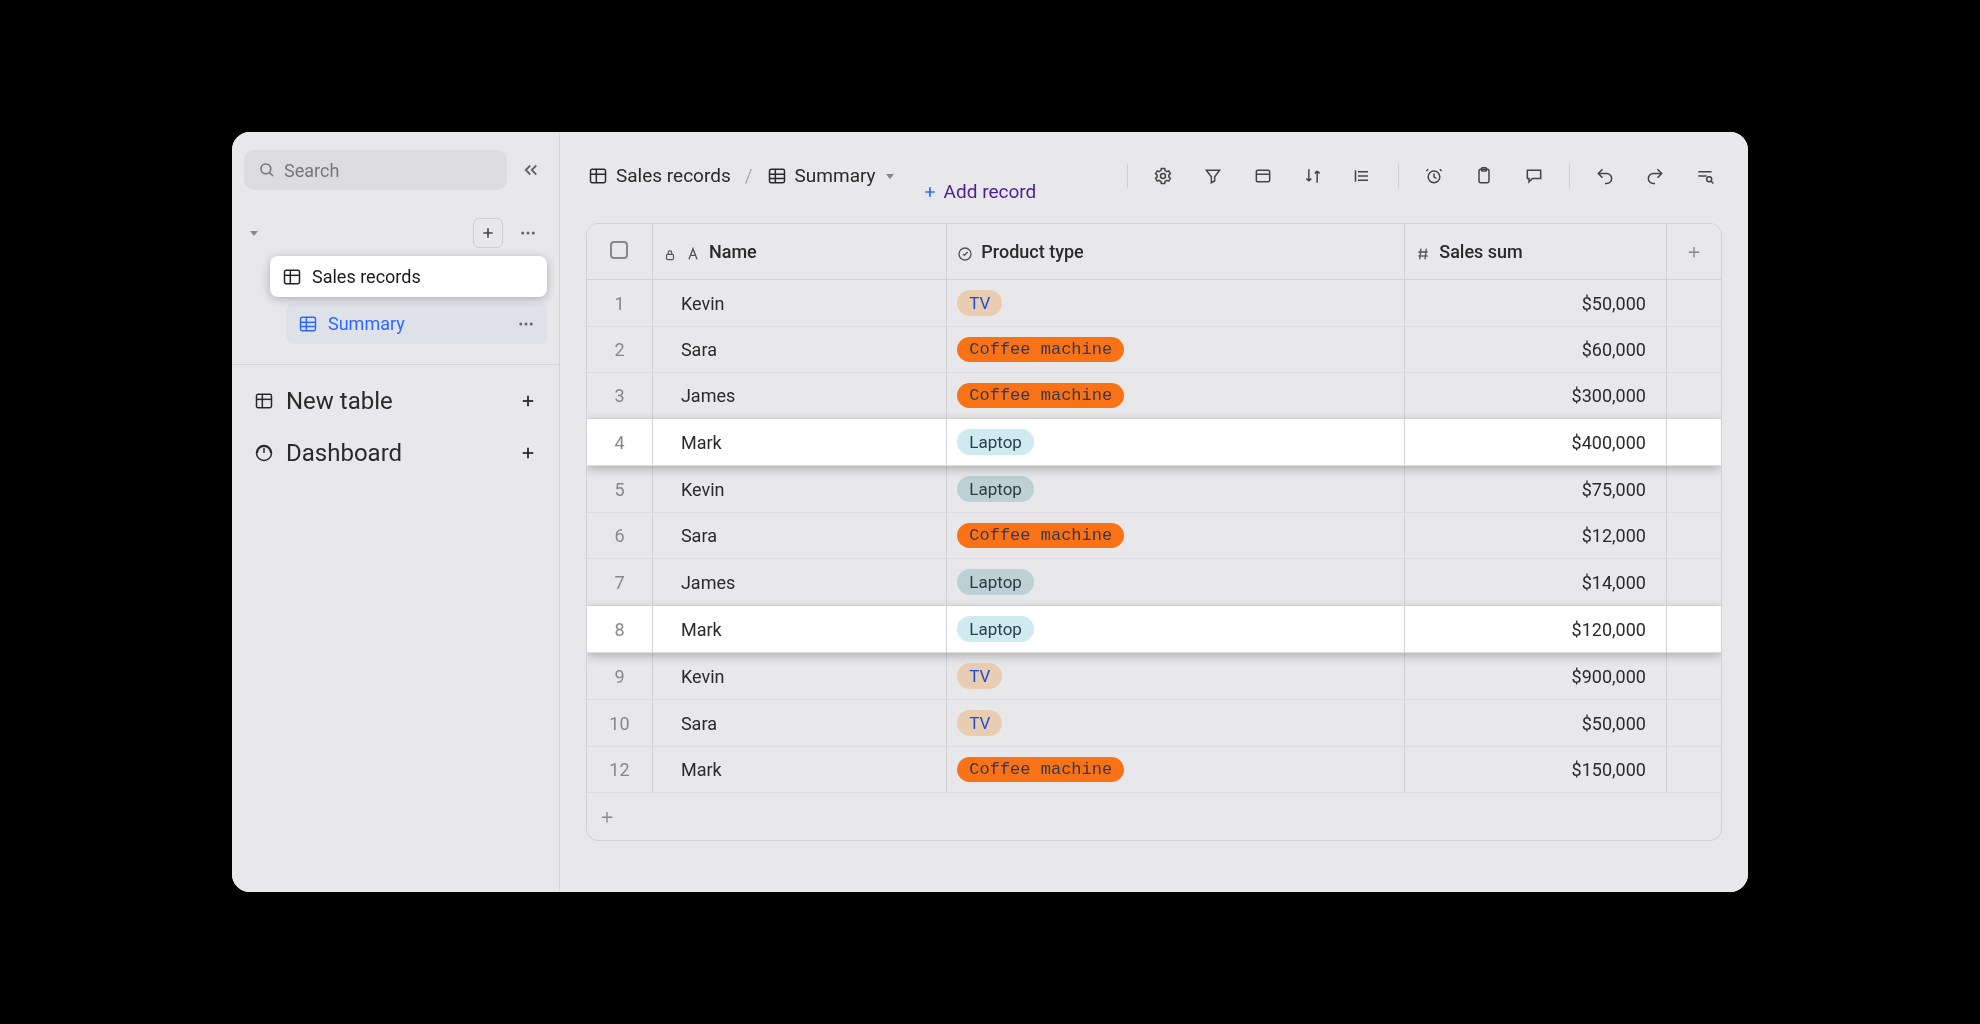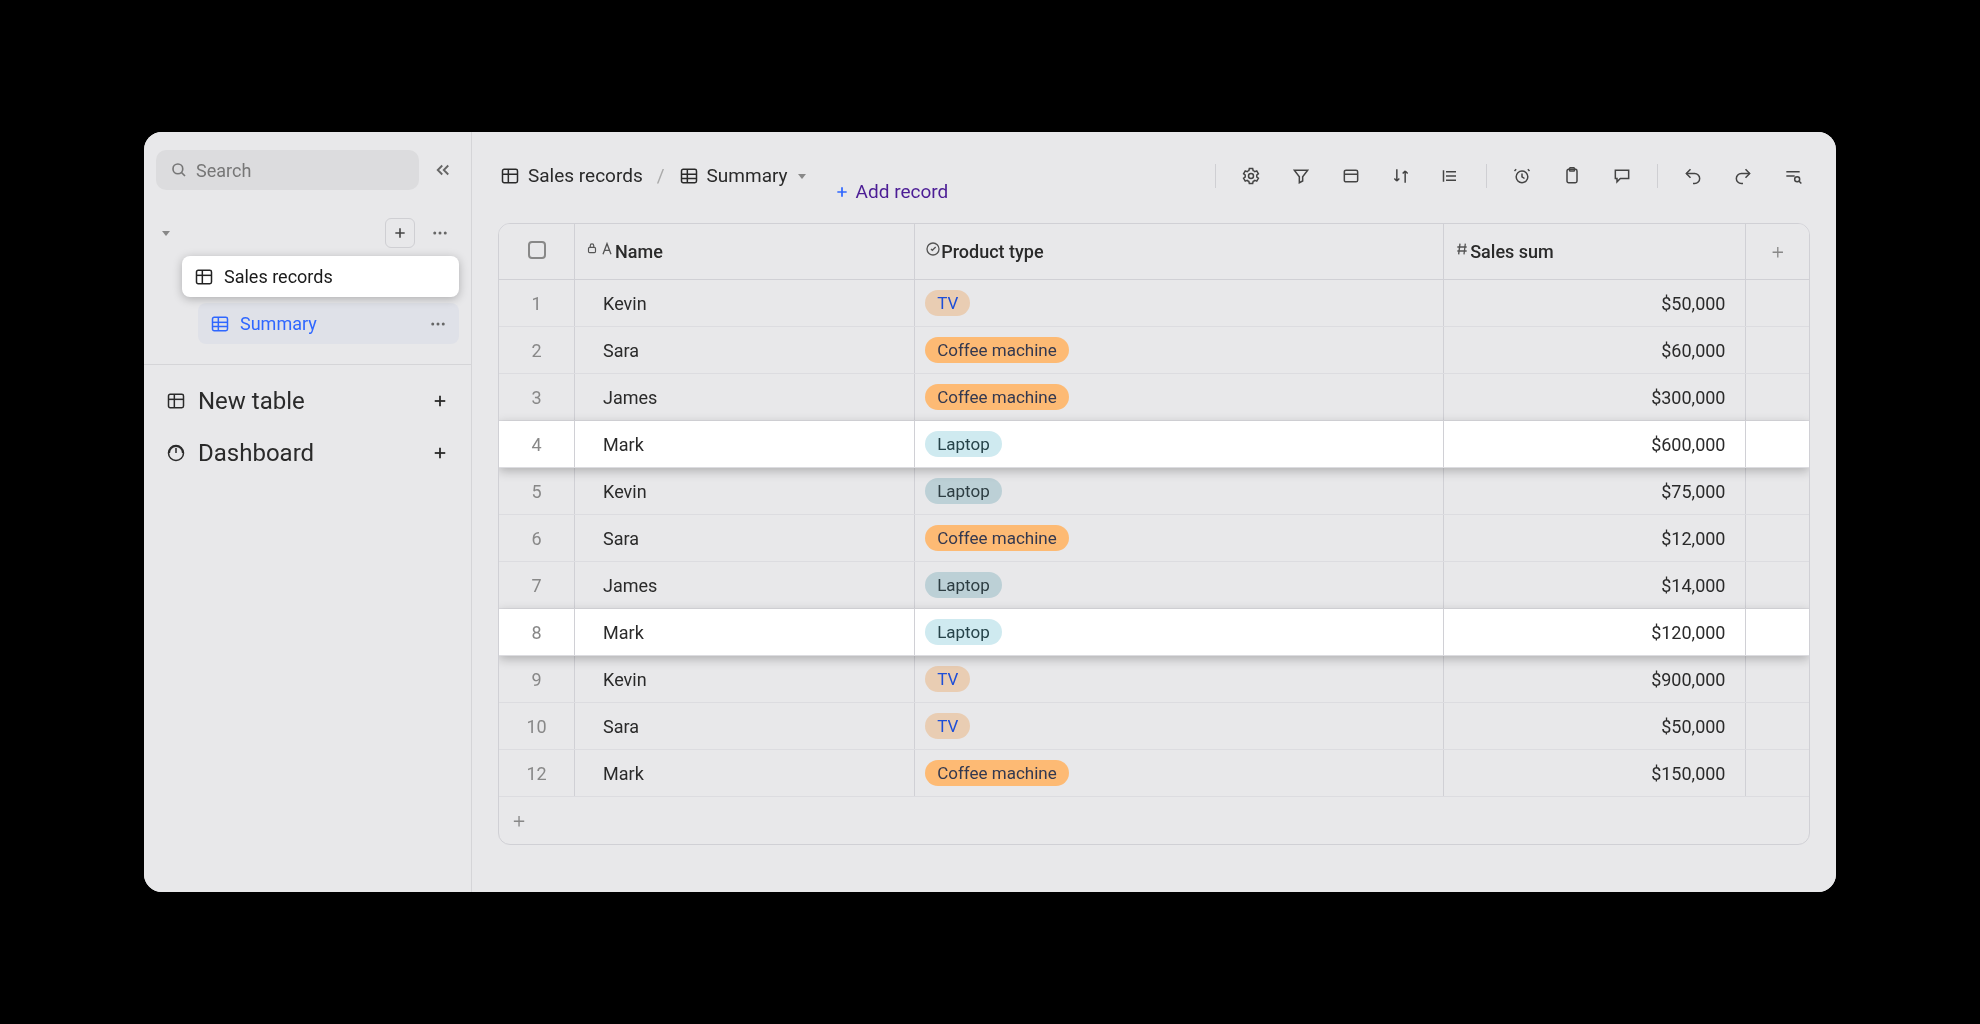"Search" .app-frame { width: 1692px -> 1516px }
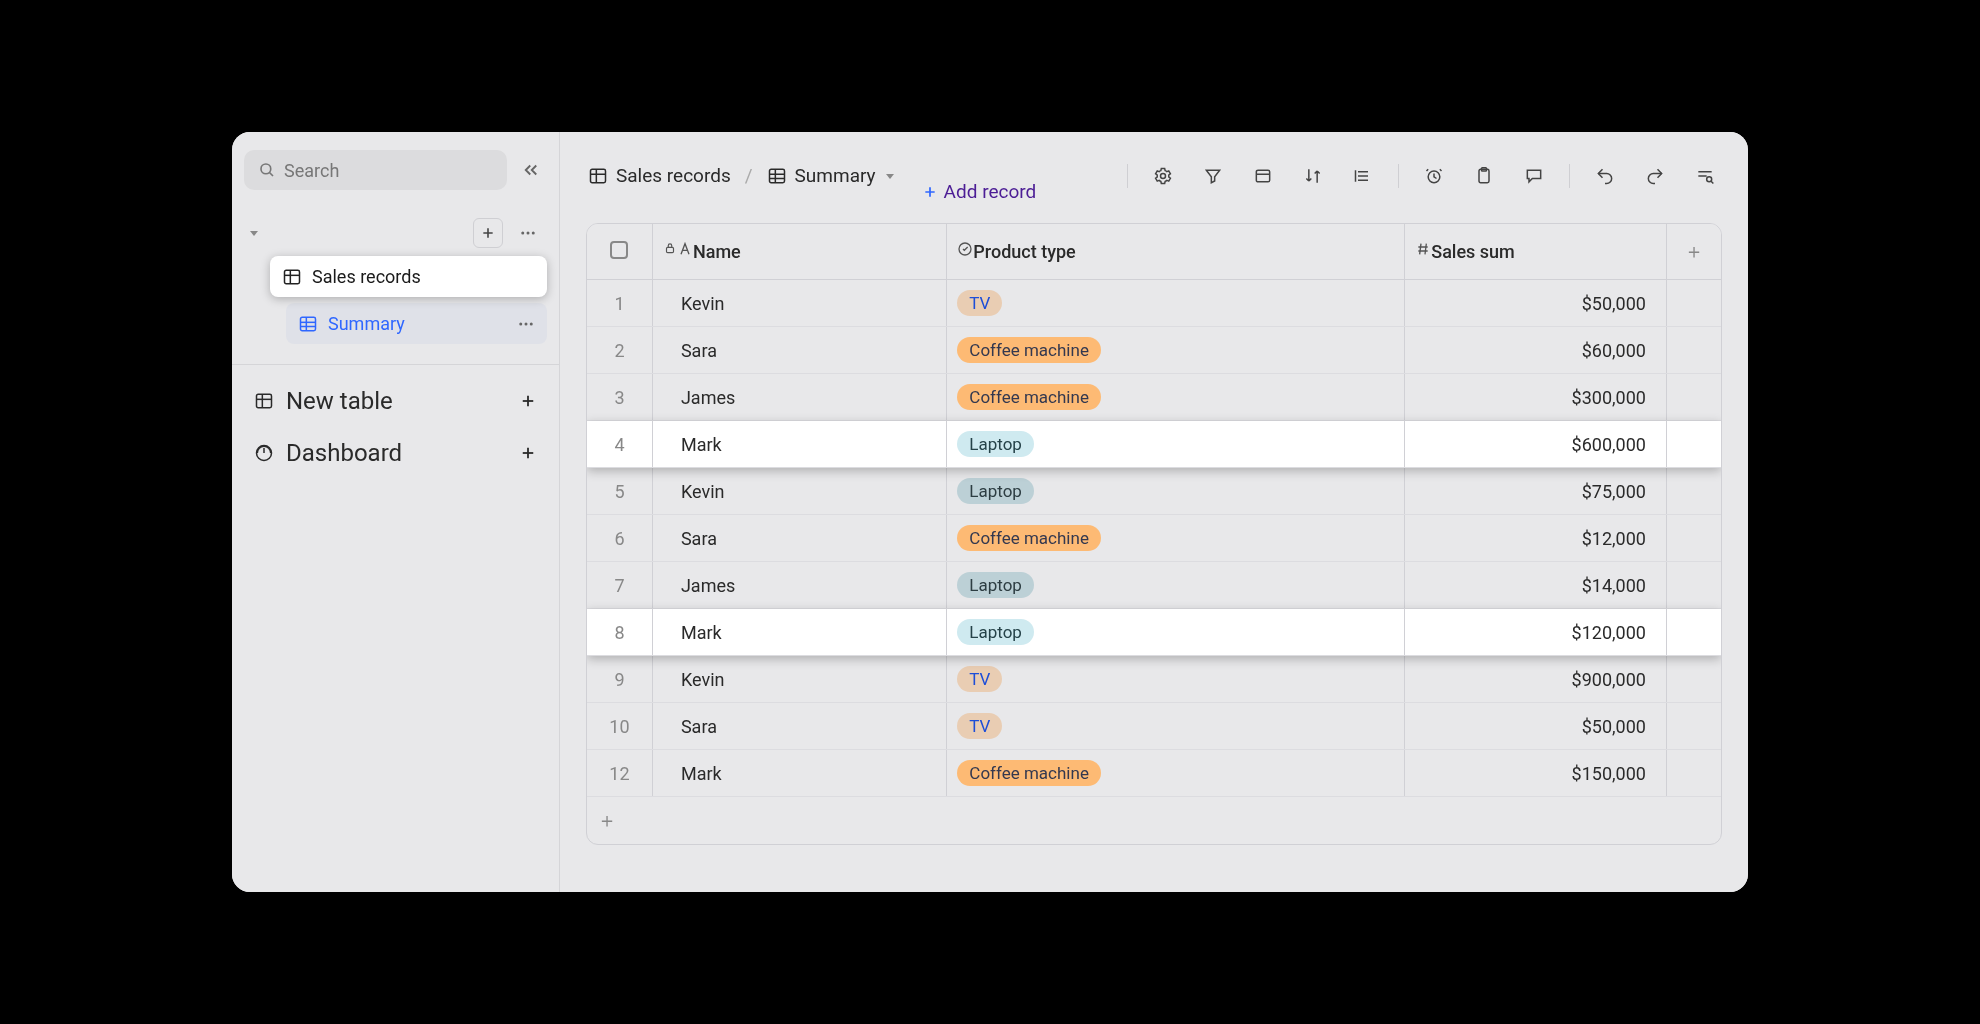"Name" .th-inner { align-items: flex-start -> flex-end; gap: none -> 8px }
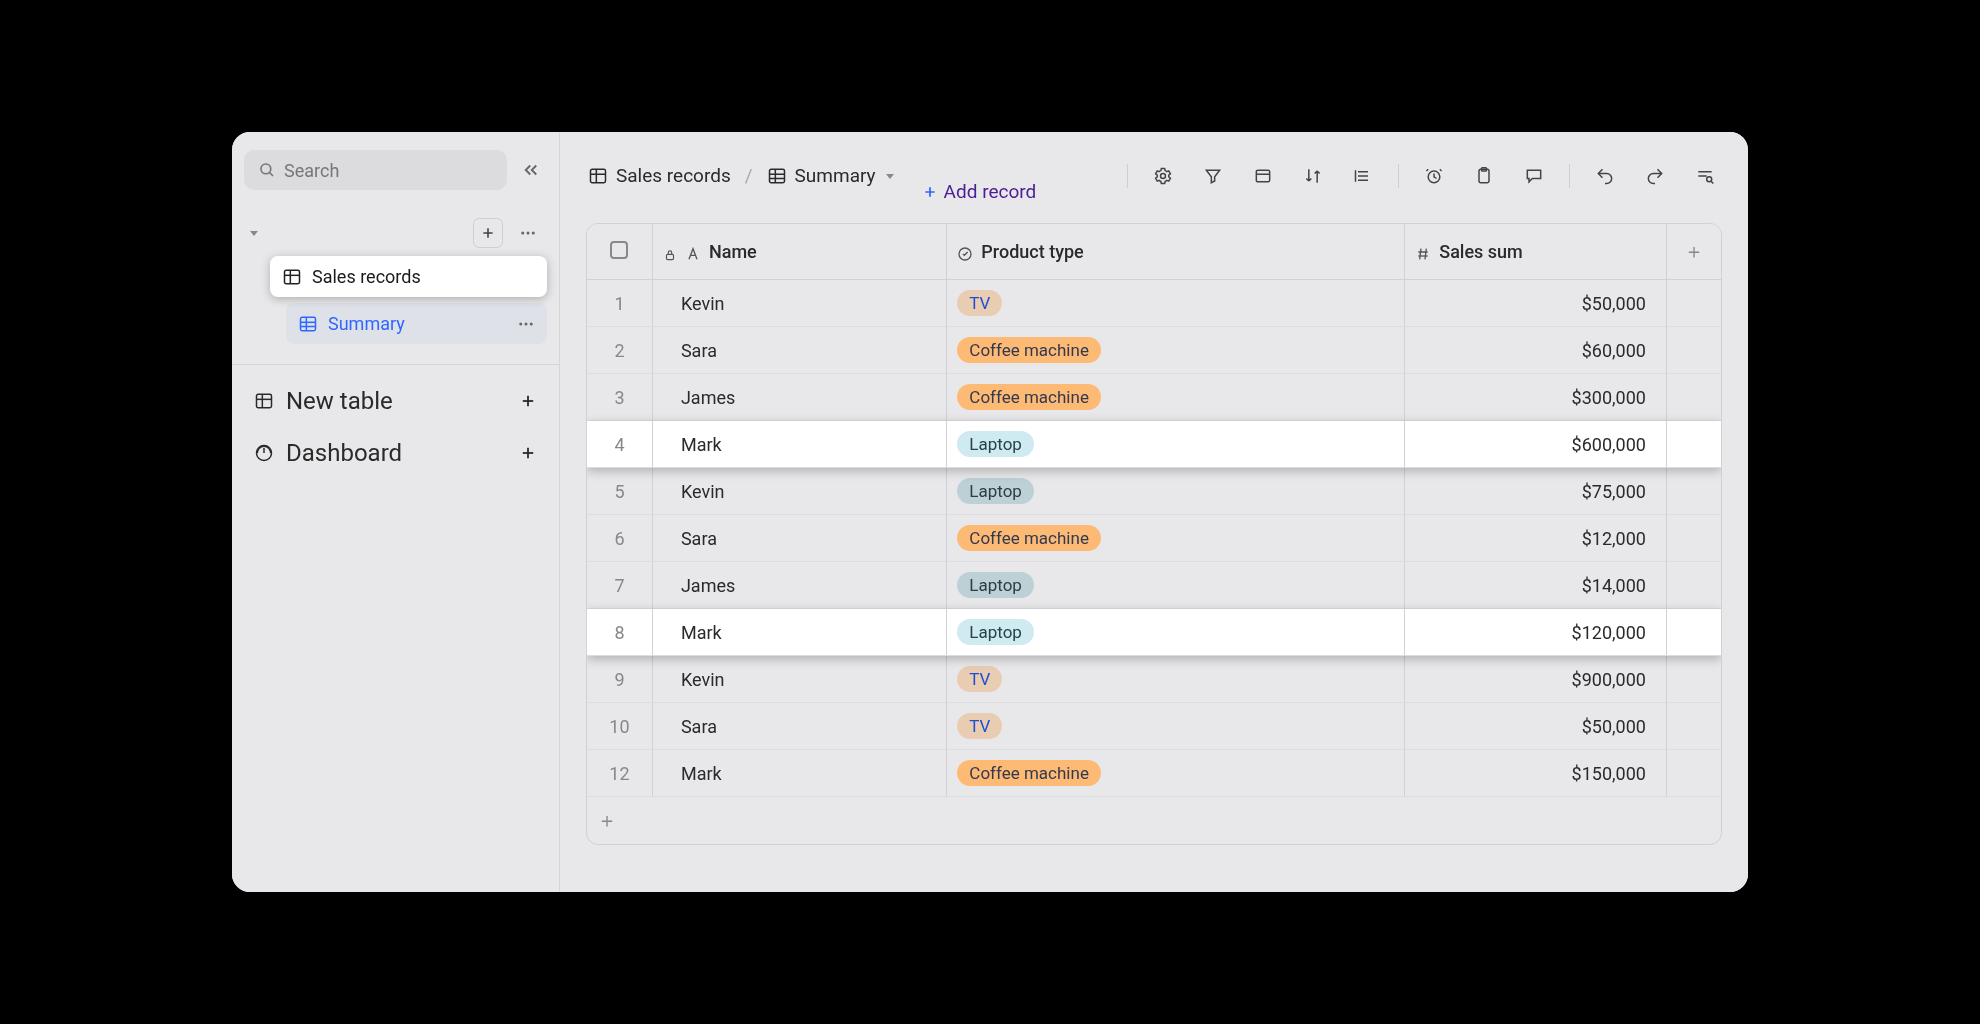"Coffee machine" .tag.coffee { background: #fdba74 -> #f97316; font-family: none -> Liberation Mono, monospace }
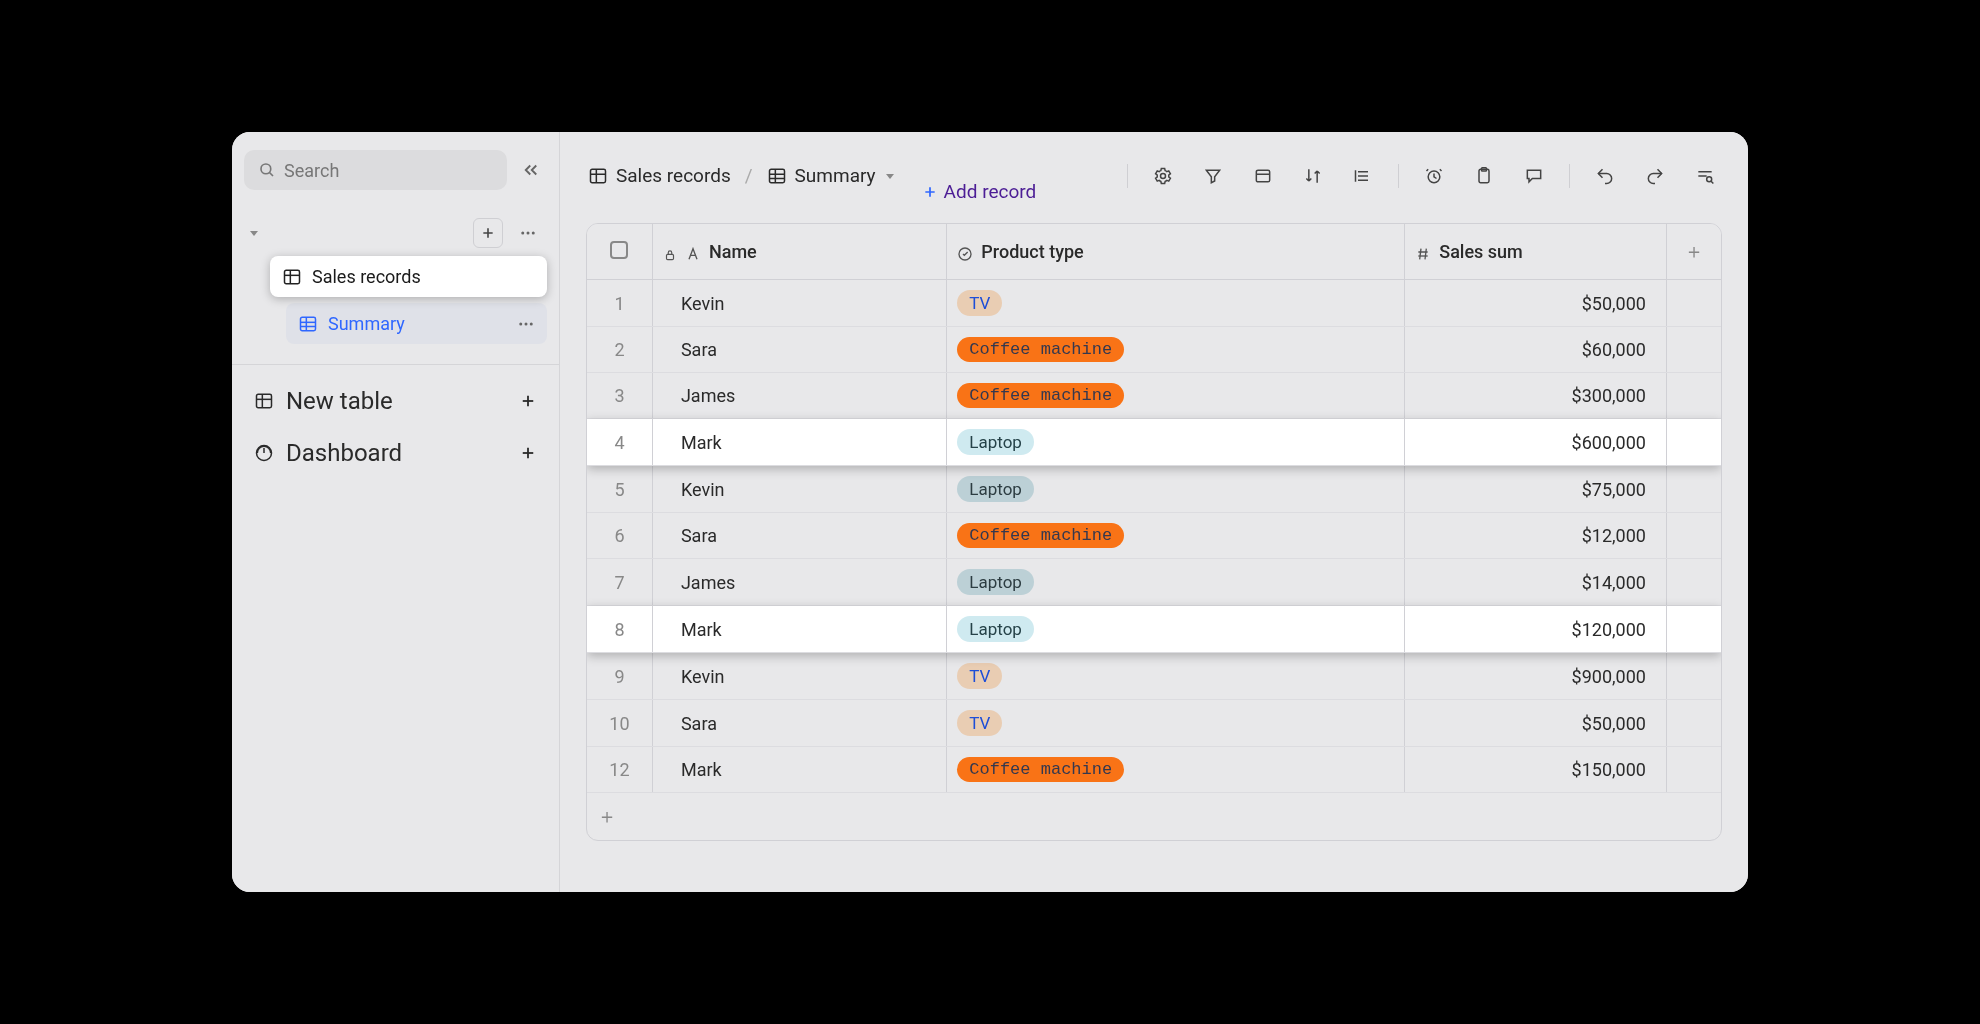"$600,000" td.col-sum { text: $600,000 -> $400,000 }
